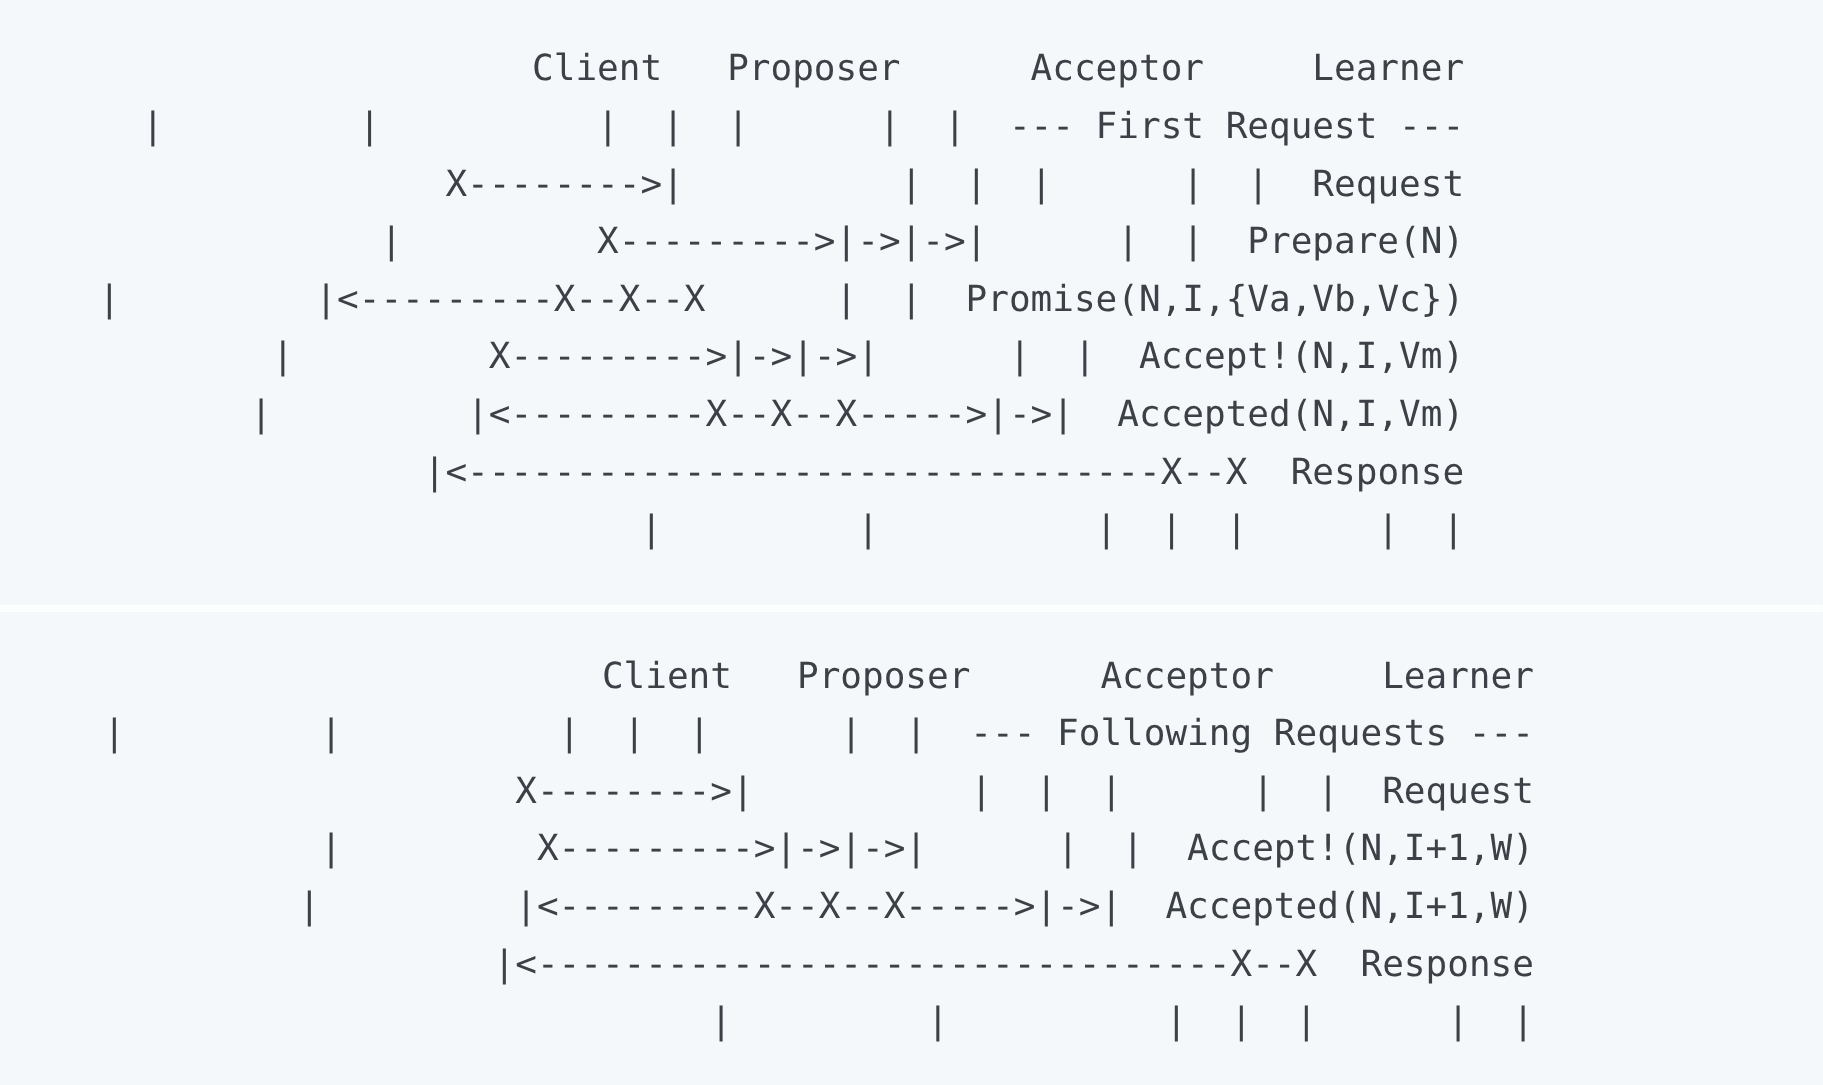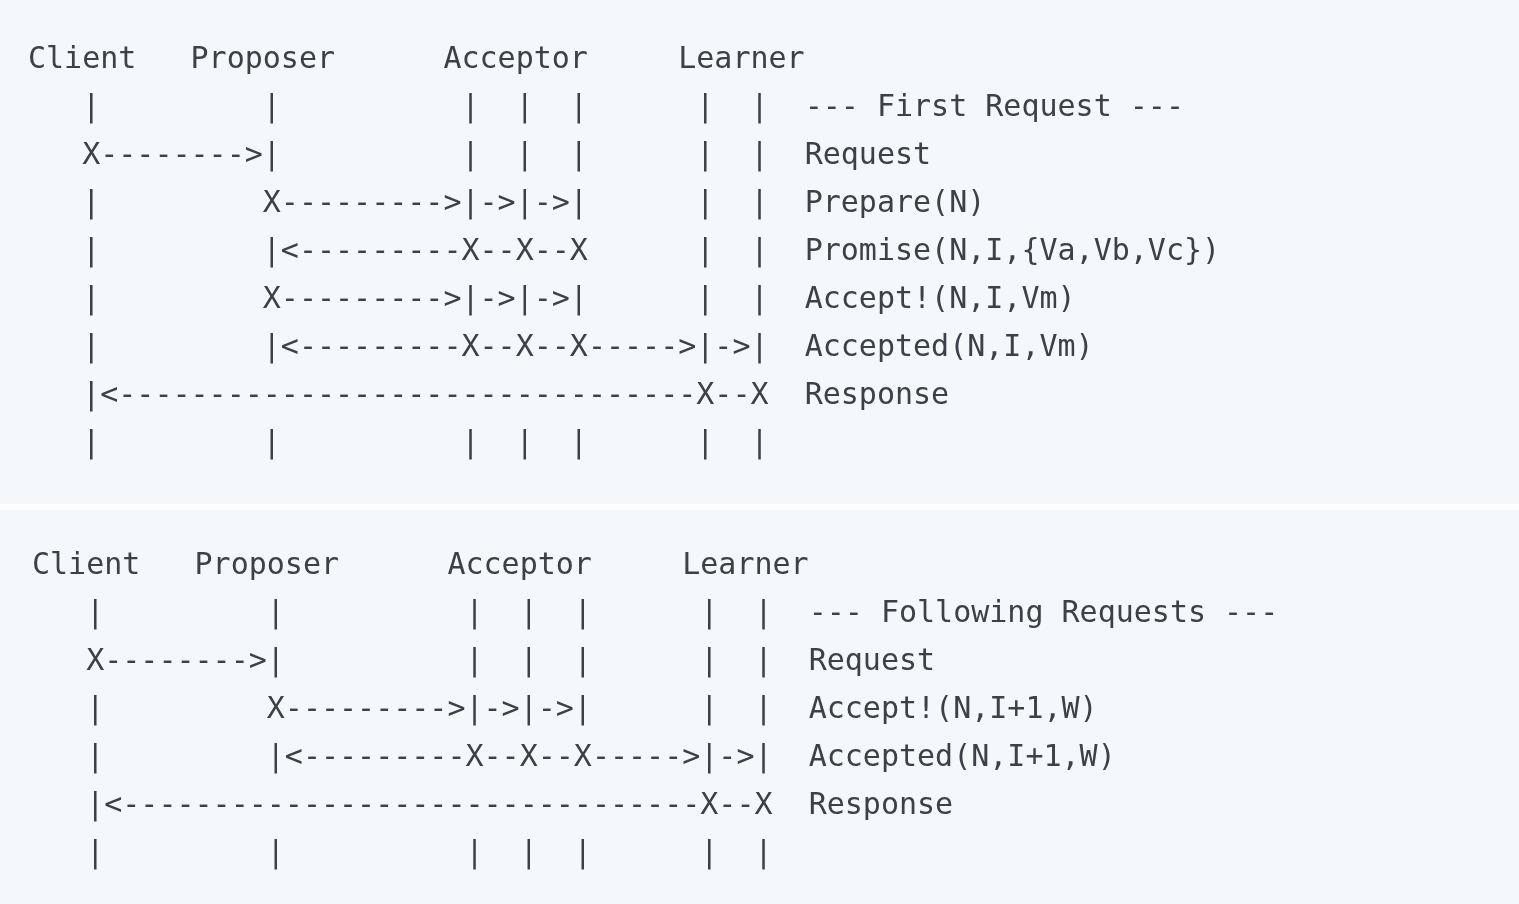"Client Proposer Acceptor Learner" #canvas { text-align: none -> right }
